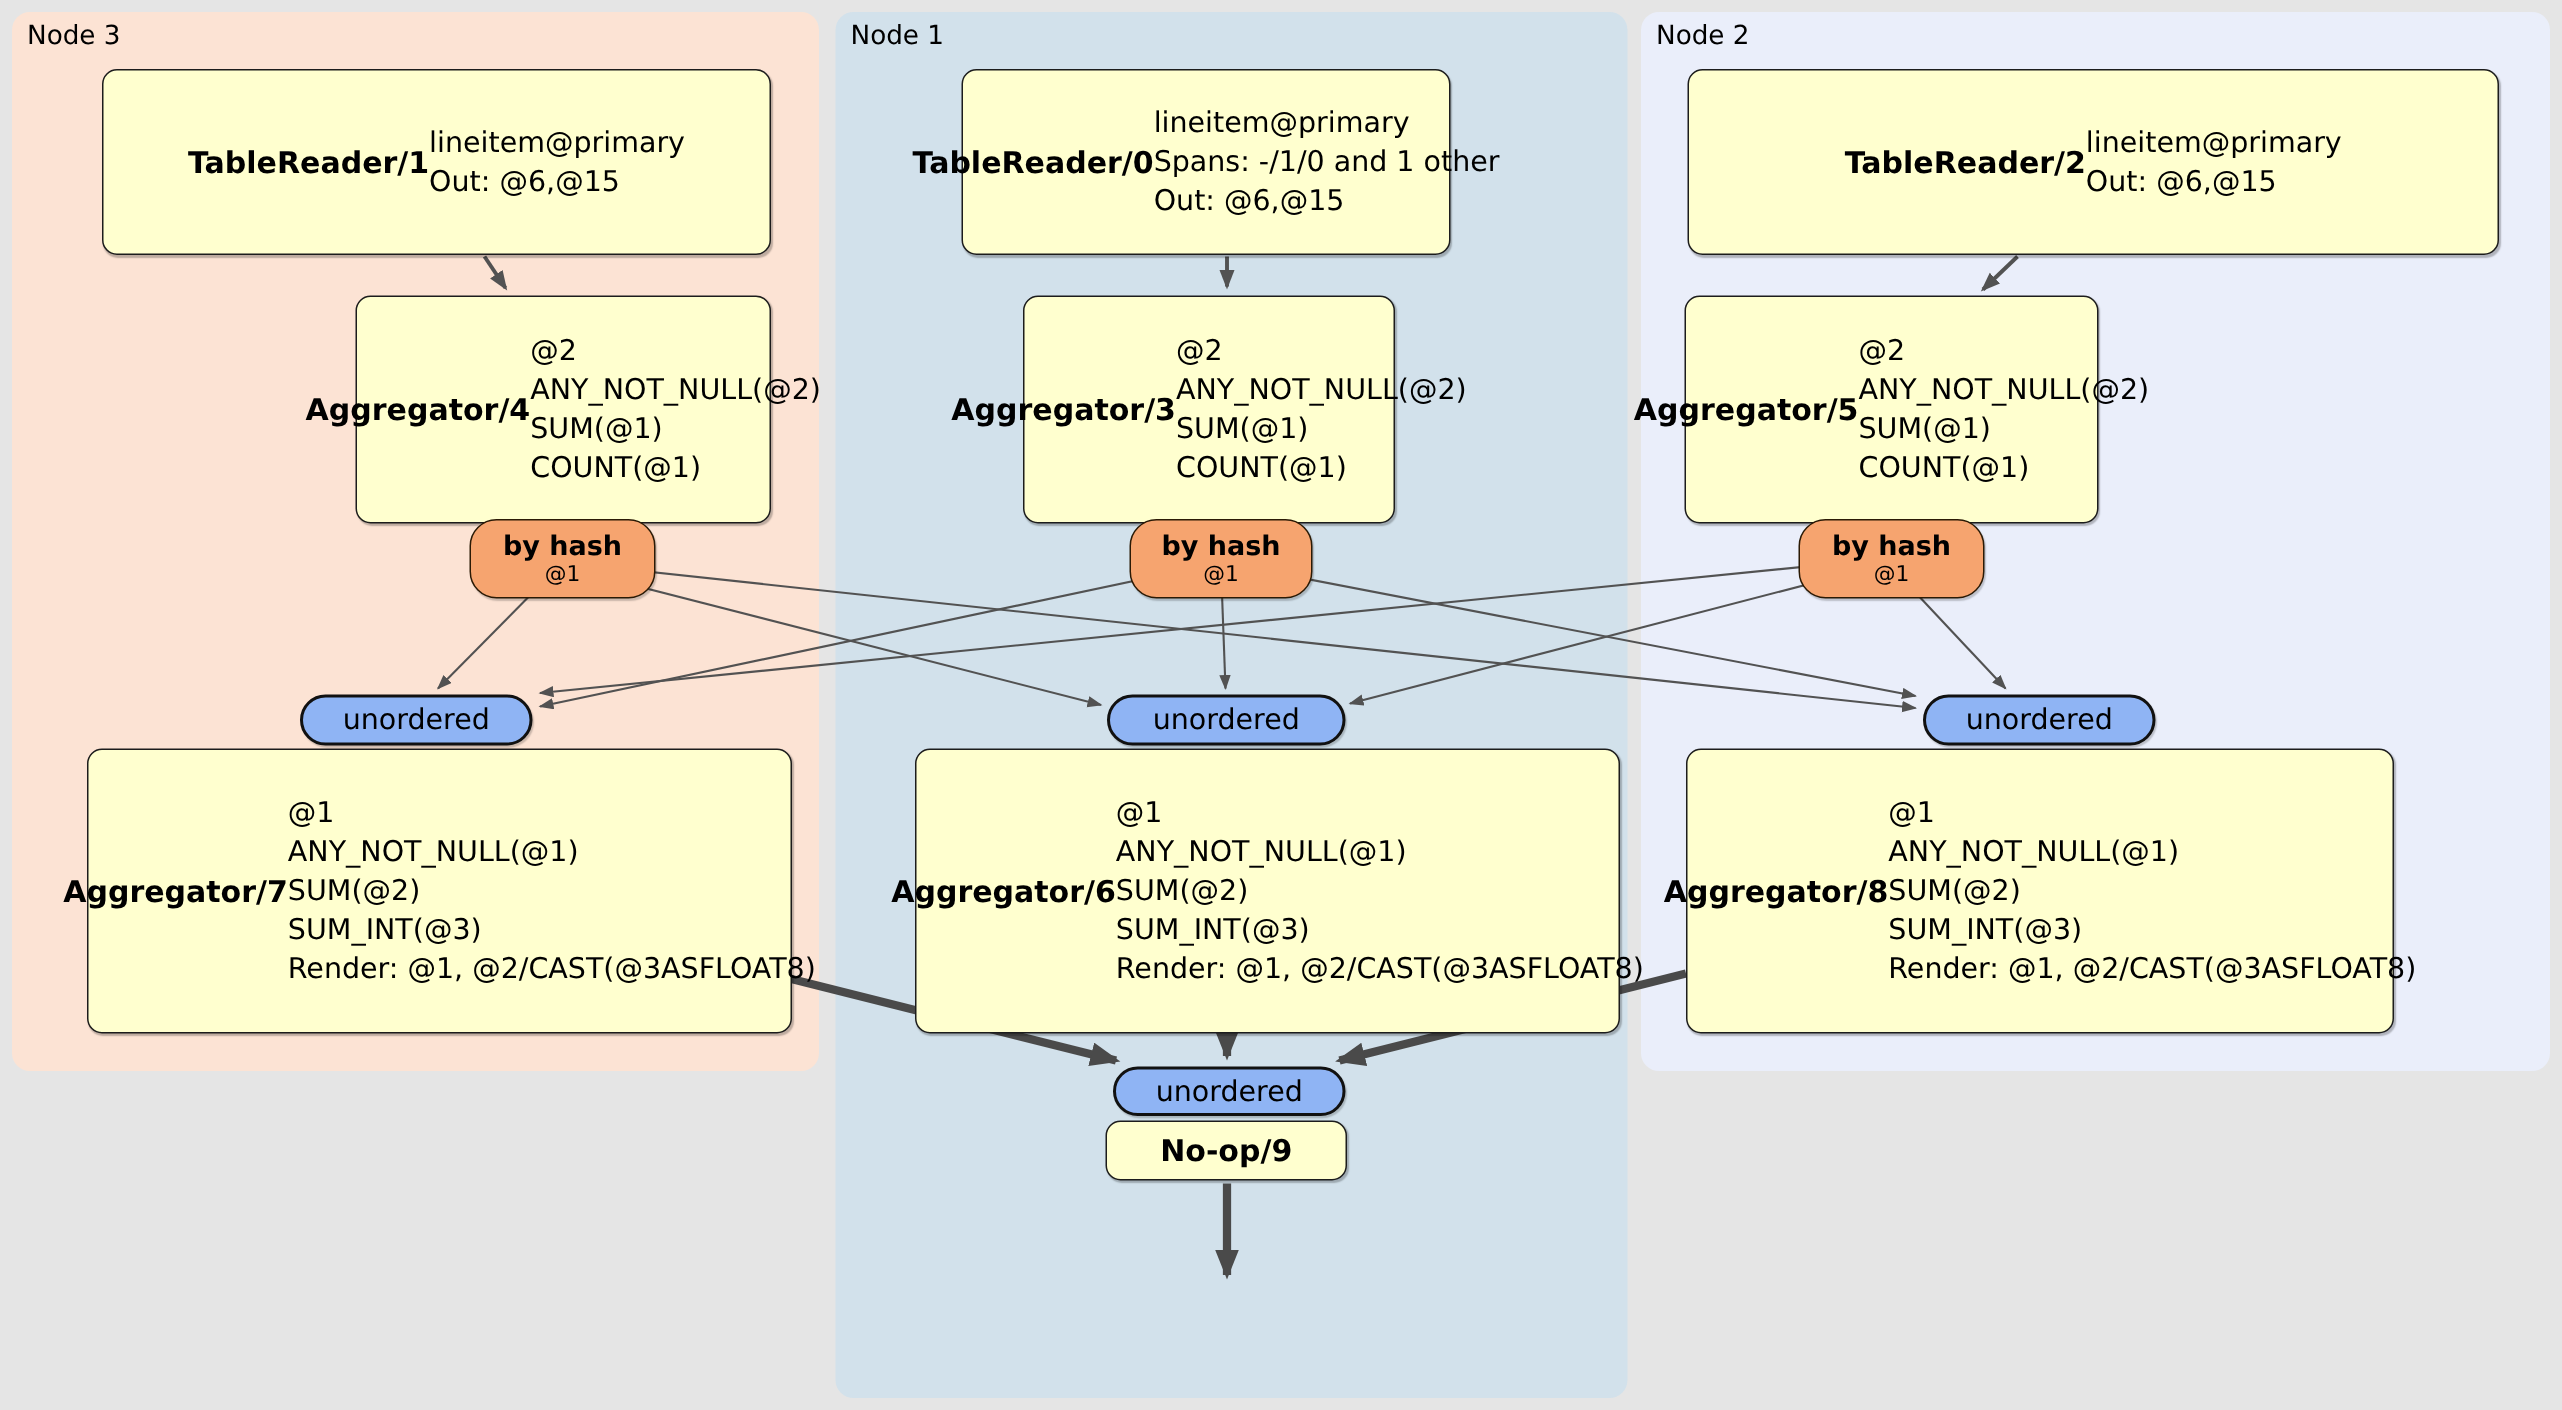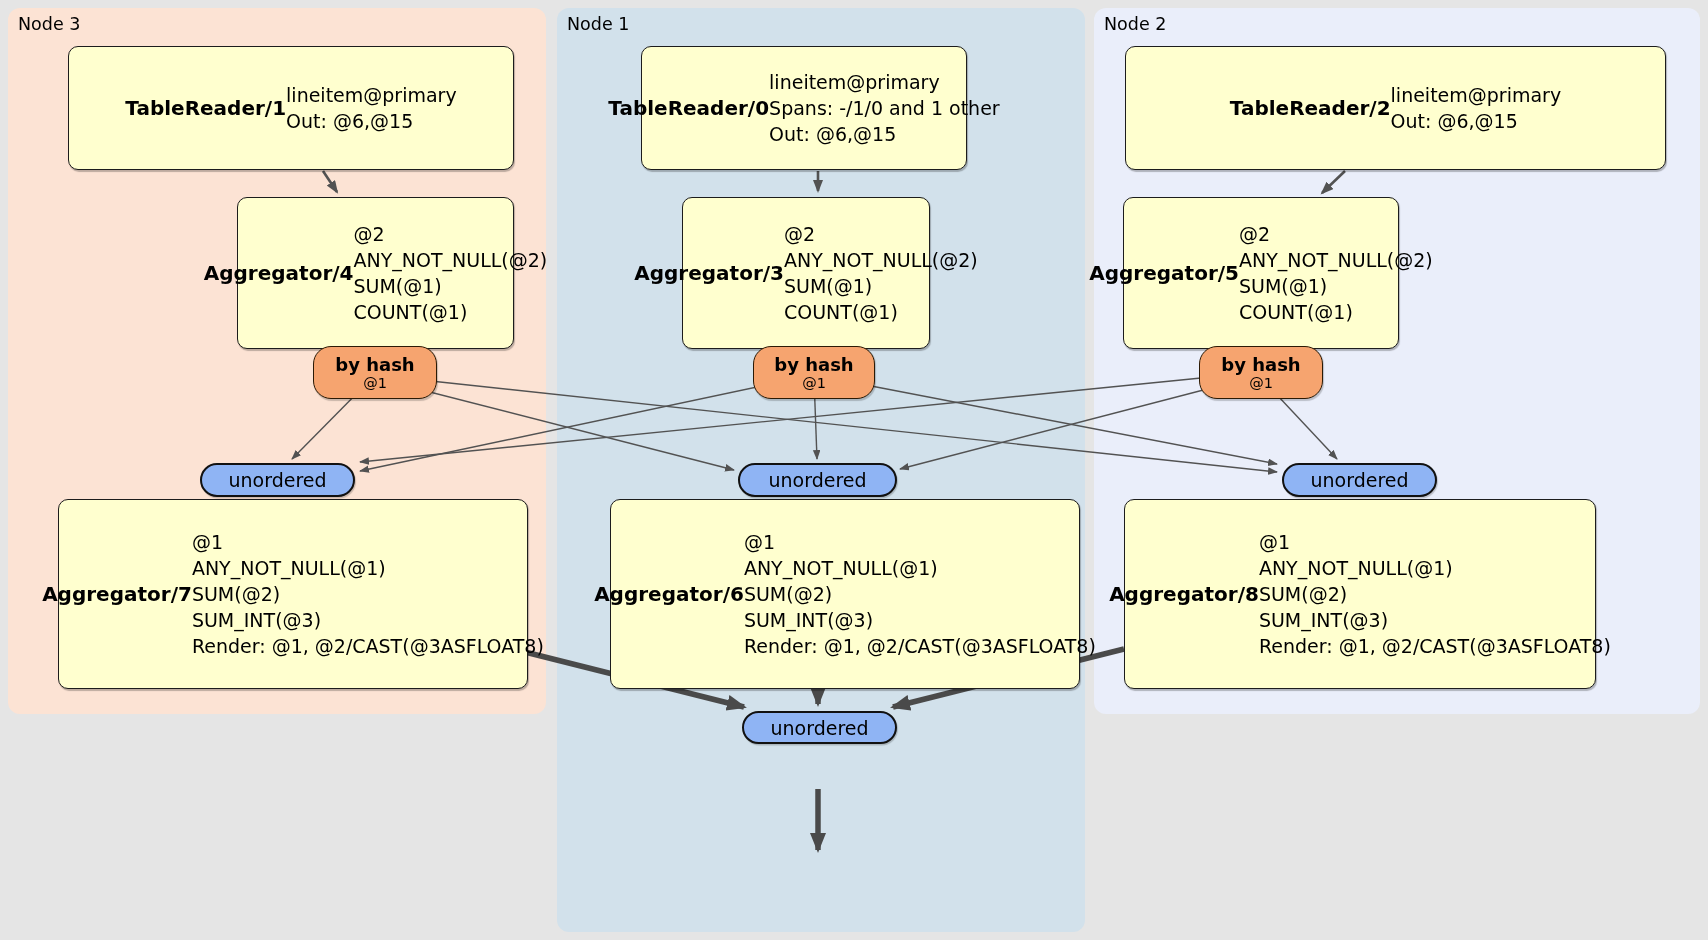"No-op/9" div.pbox { html: none -> <div> <div>No-op/9</div> </div> }
